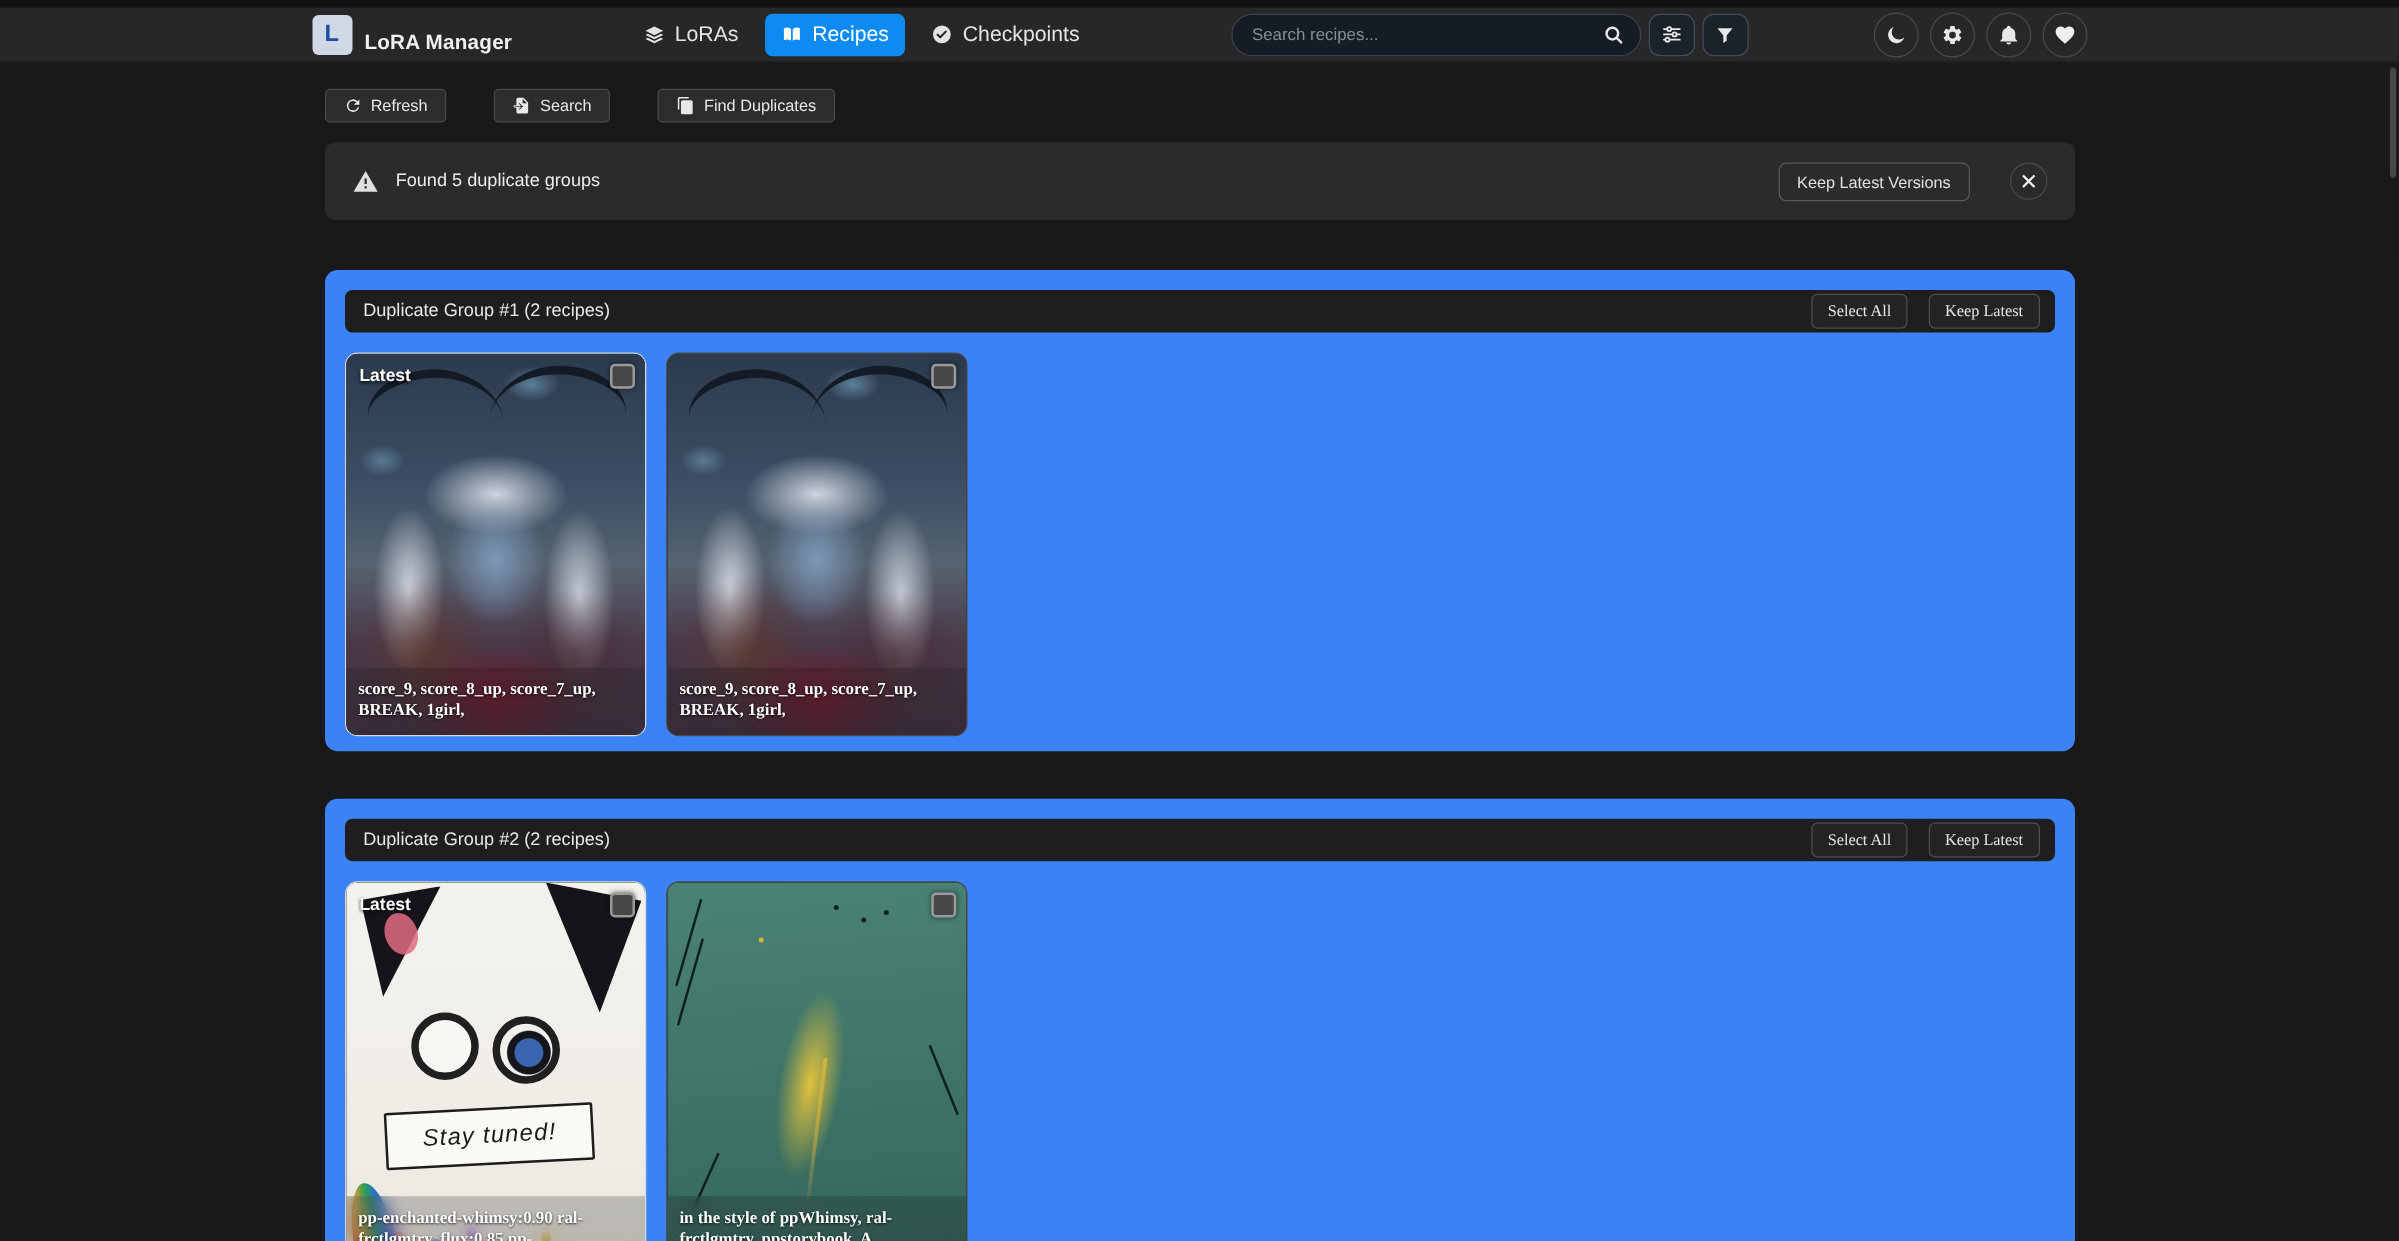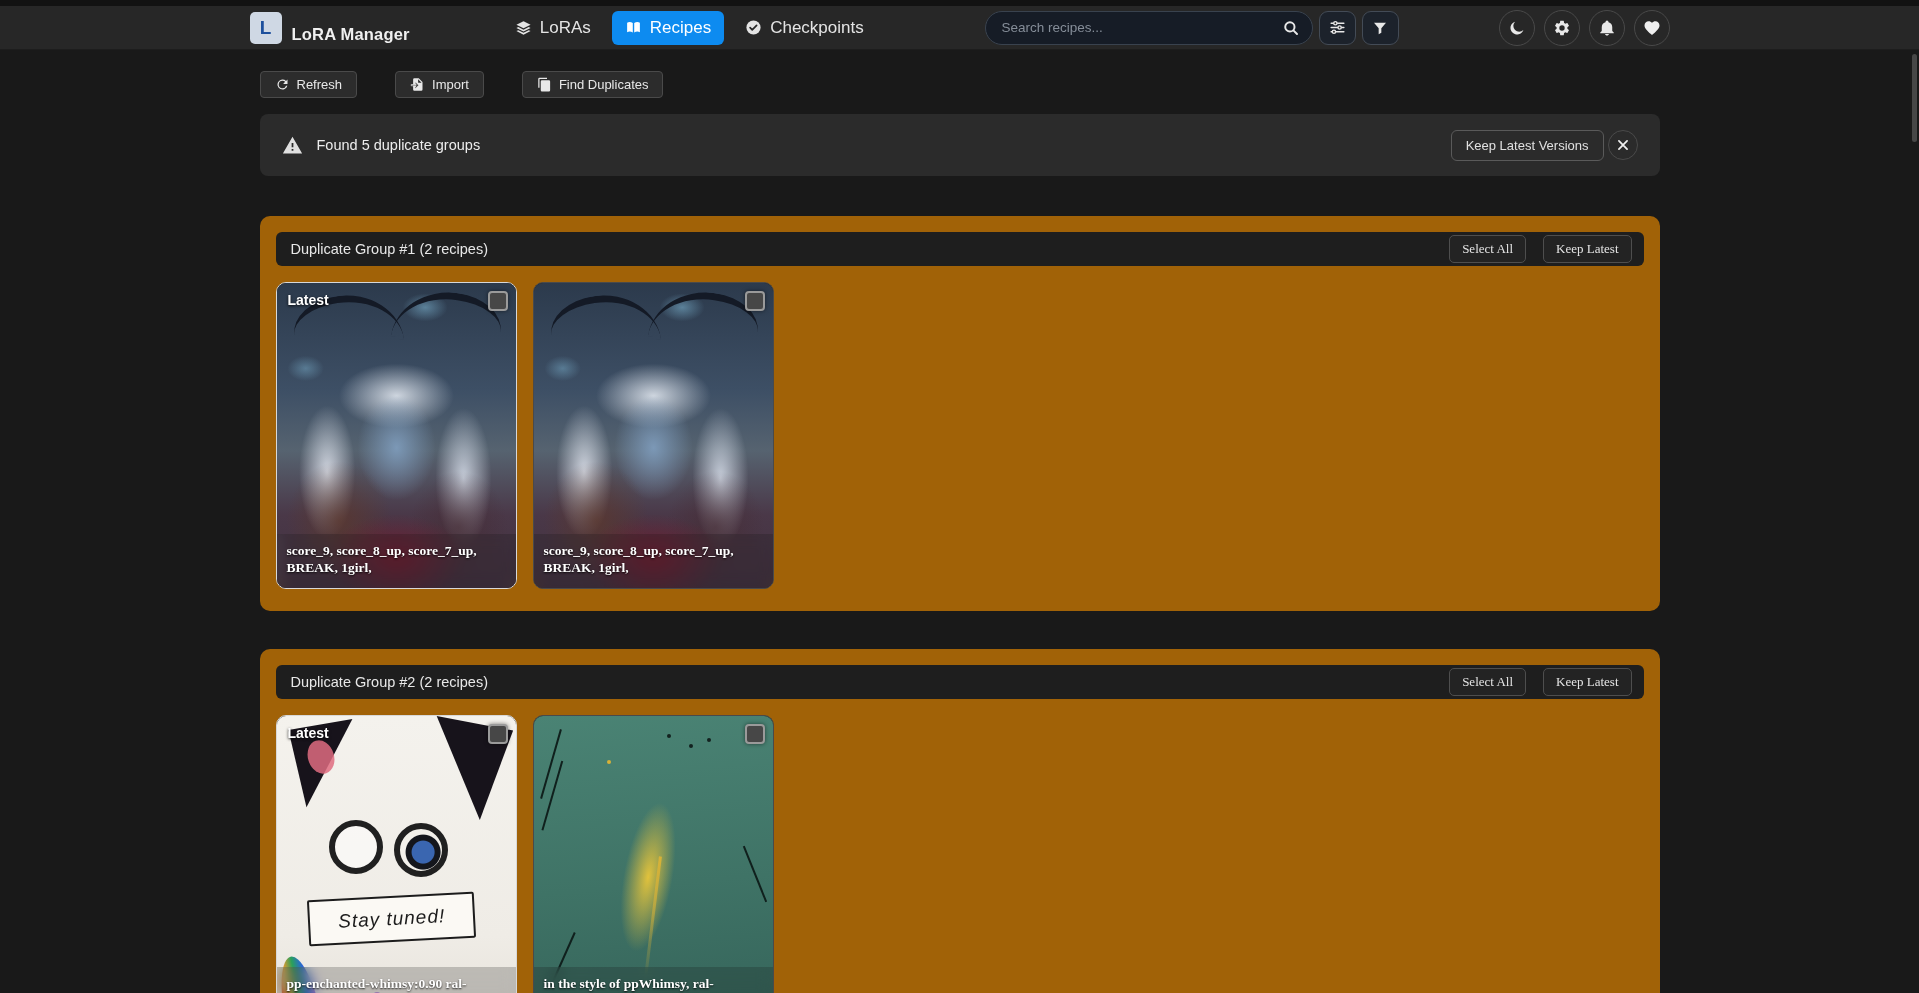"Import" span { text: Import -> Search }
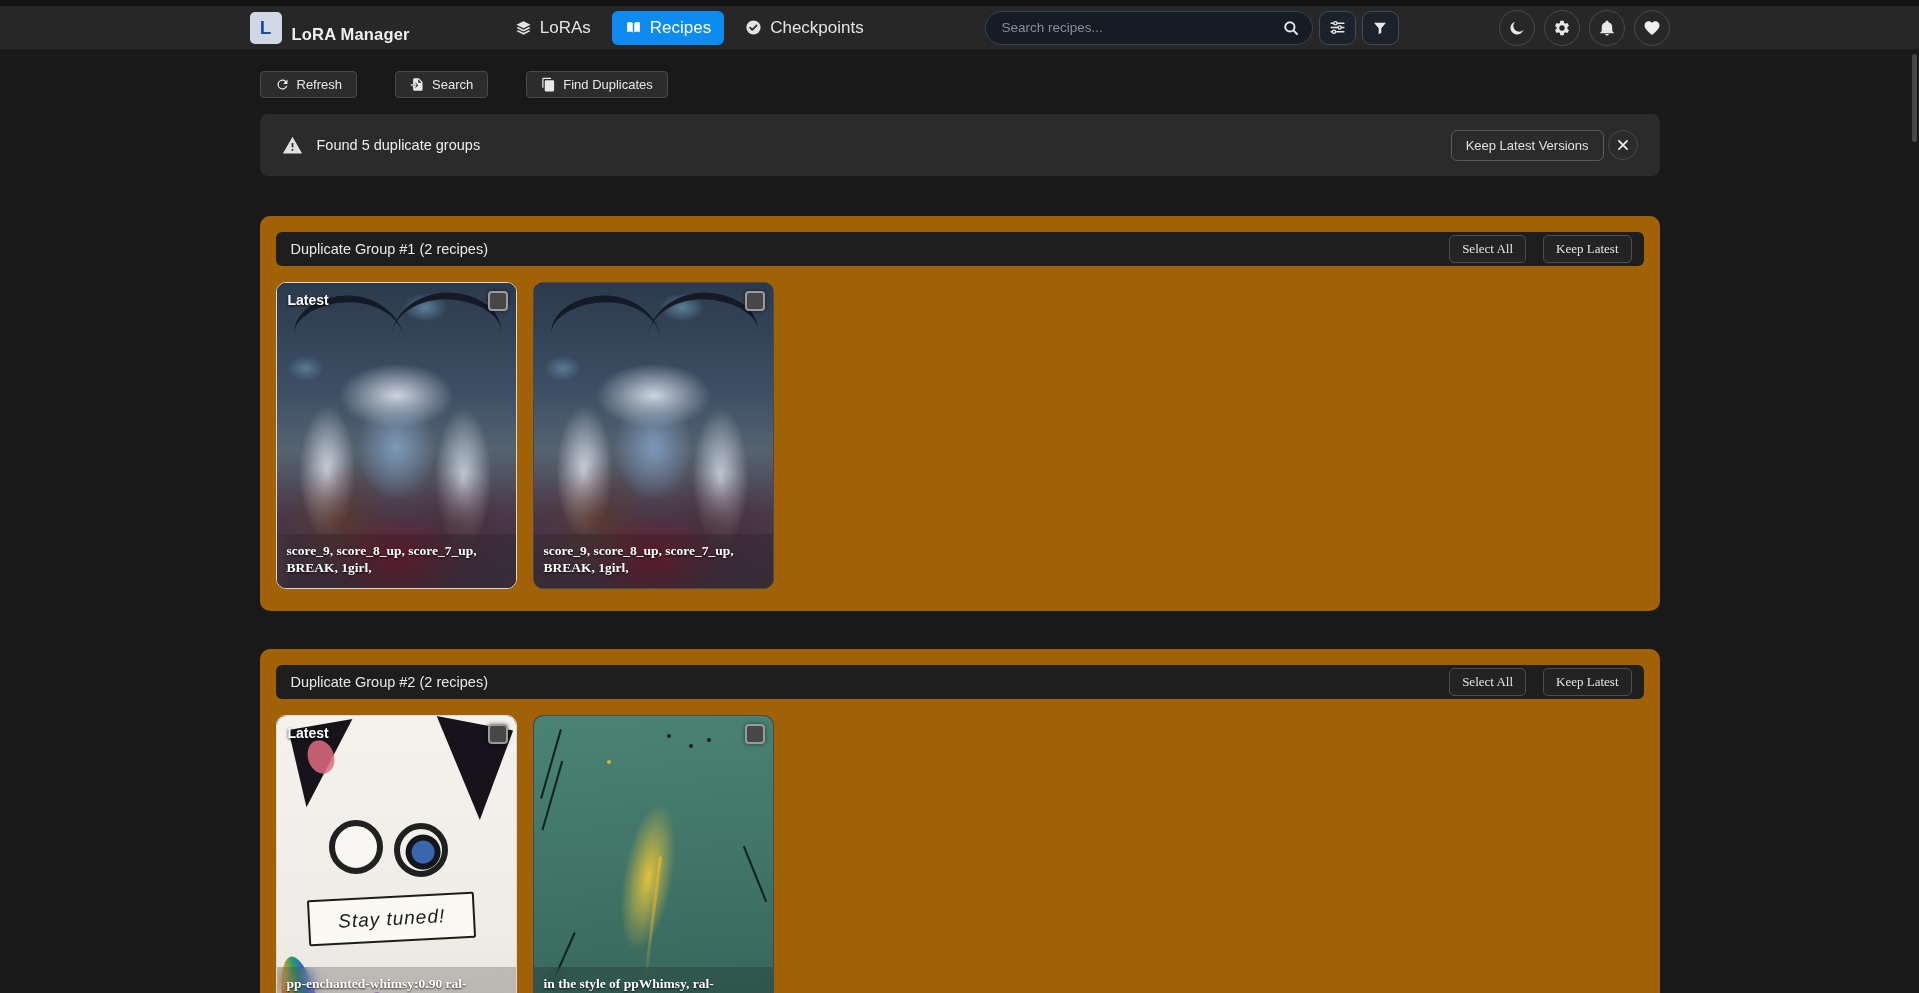"Keep Latest Versions" .banner-right { gap: 4px -> 32px }
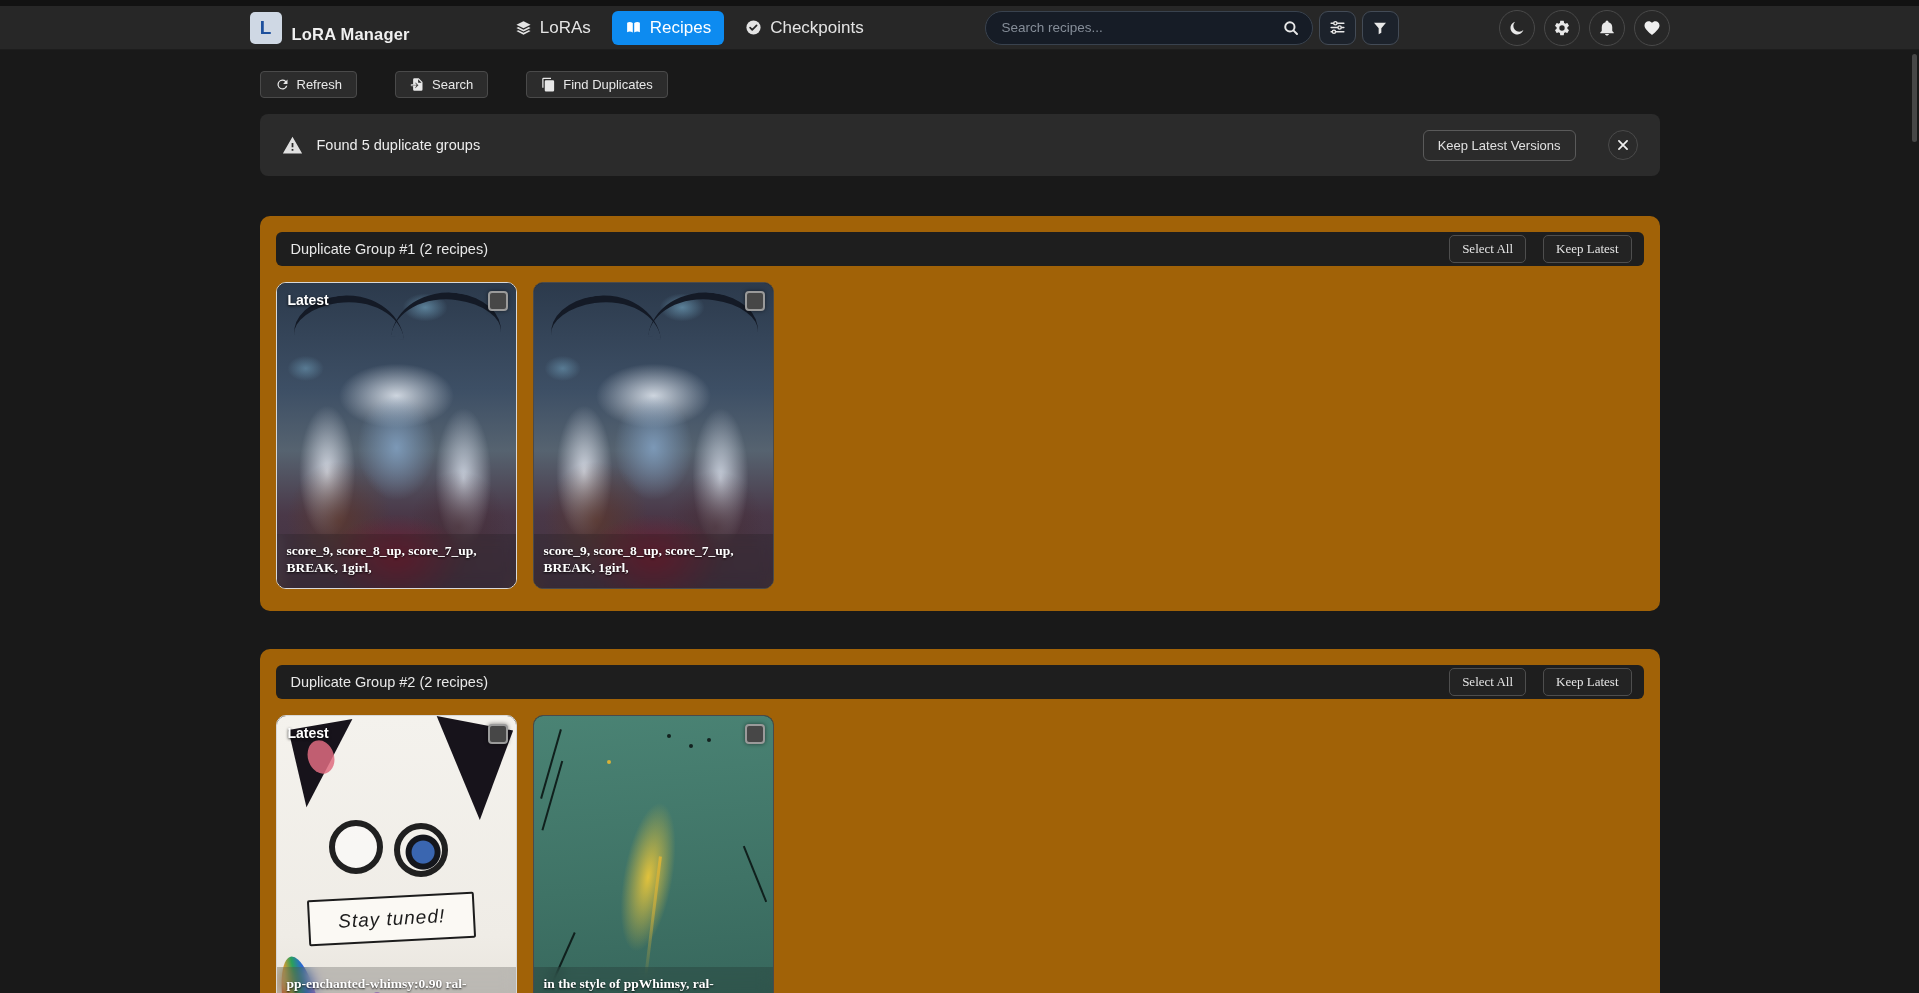"Duplicate Group #1 (2 recipes)" .group { background: #a16207 -> #3b82f6; padding: 16px 16px 22px -> 16px 16px 12px }
